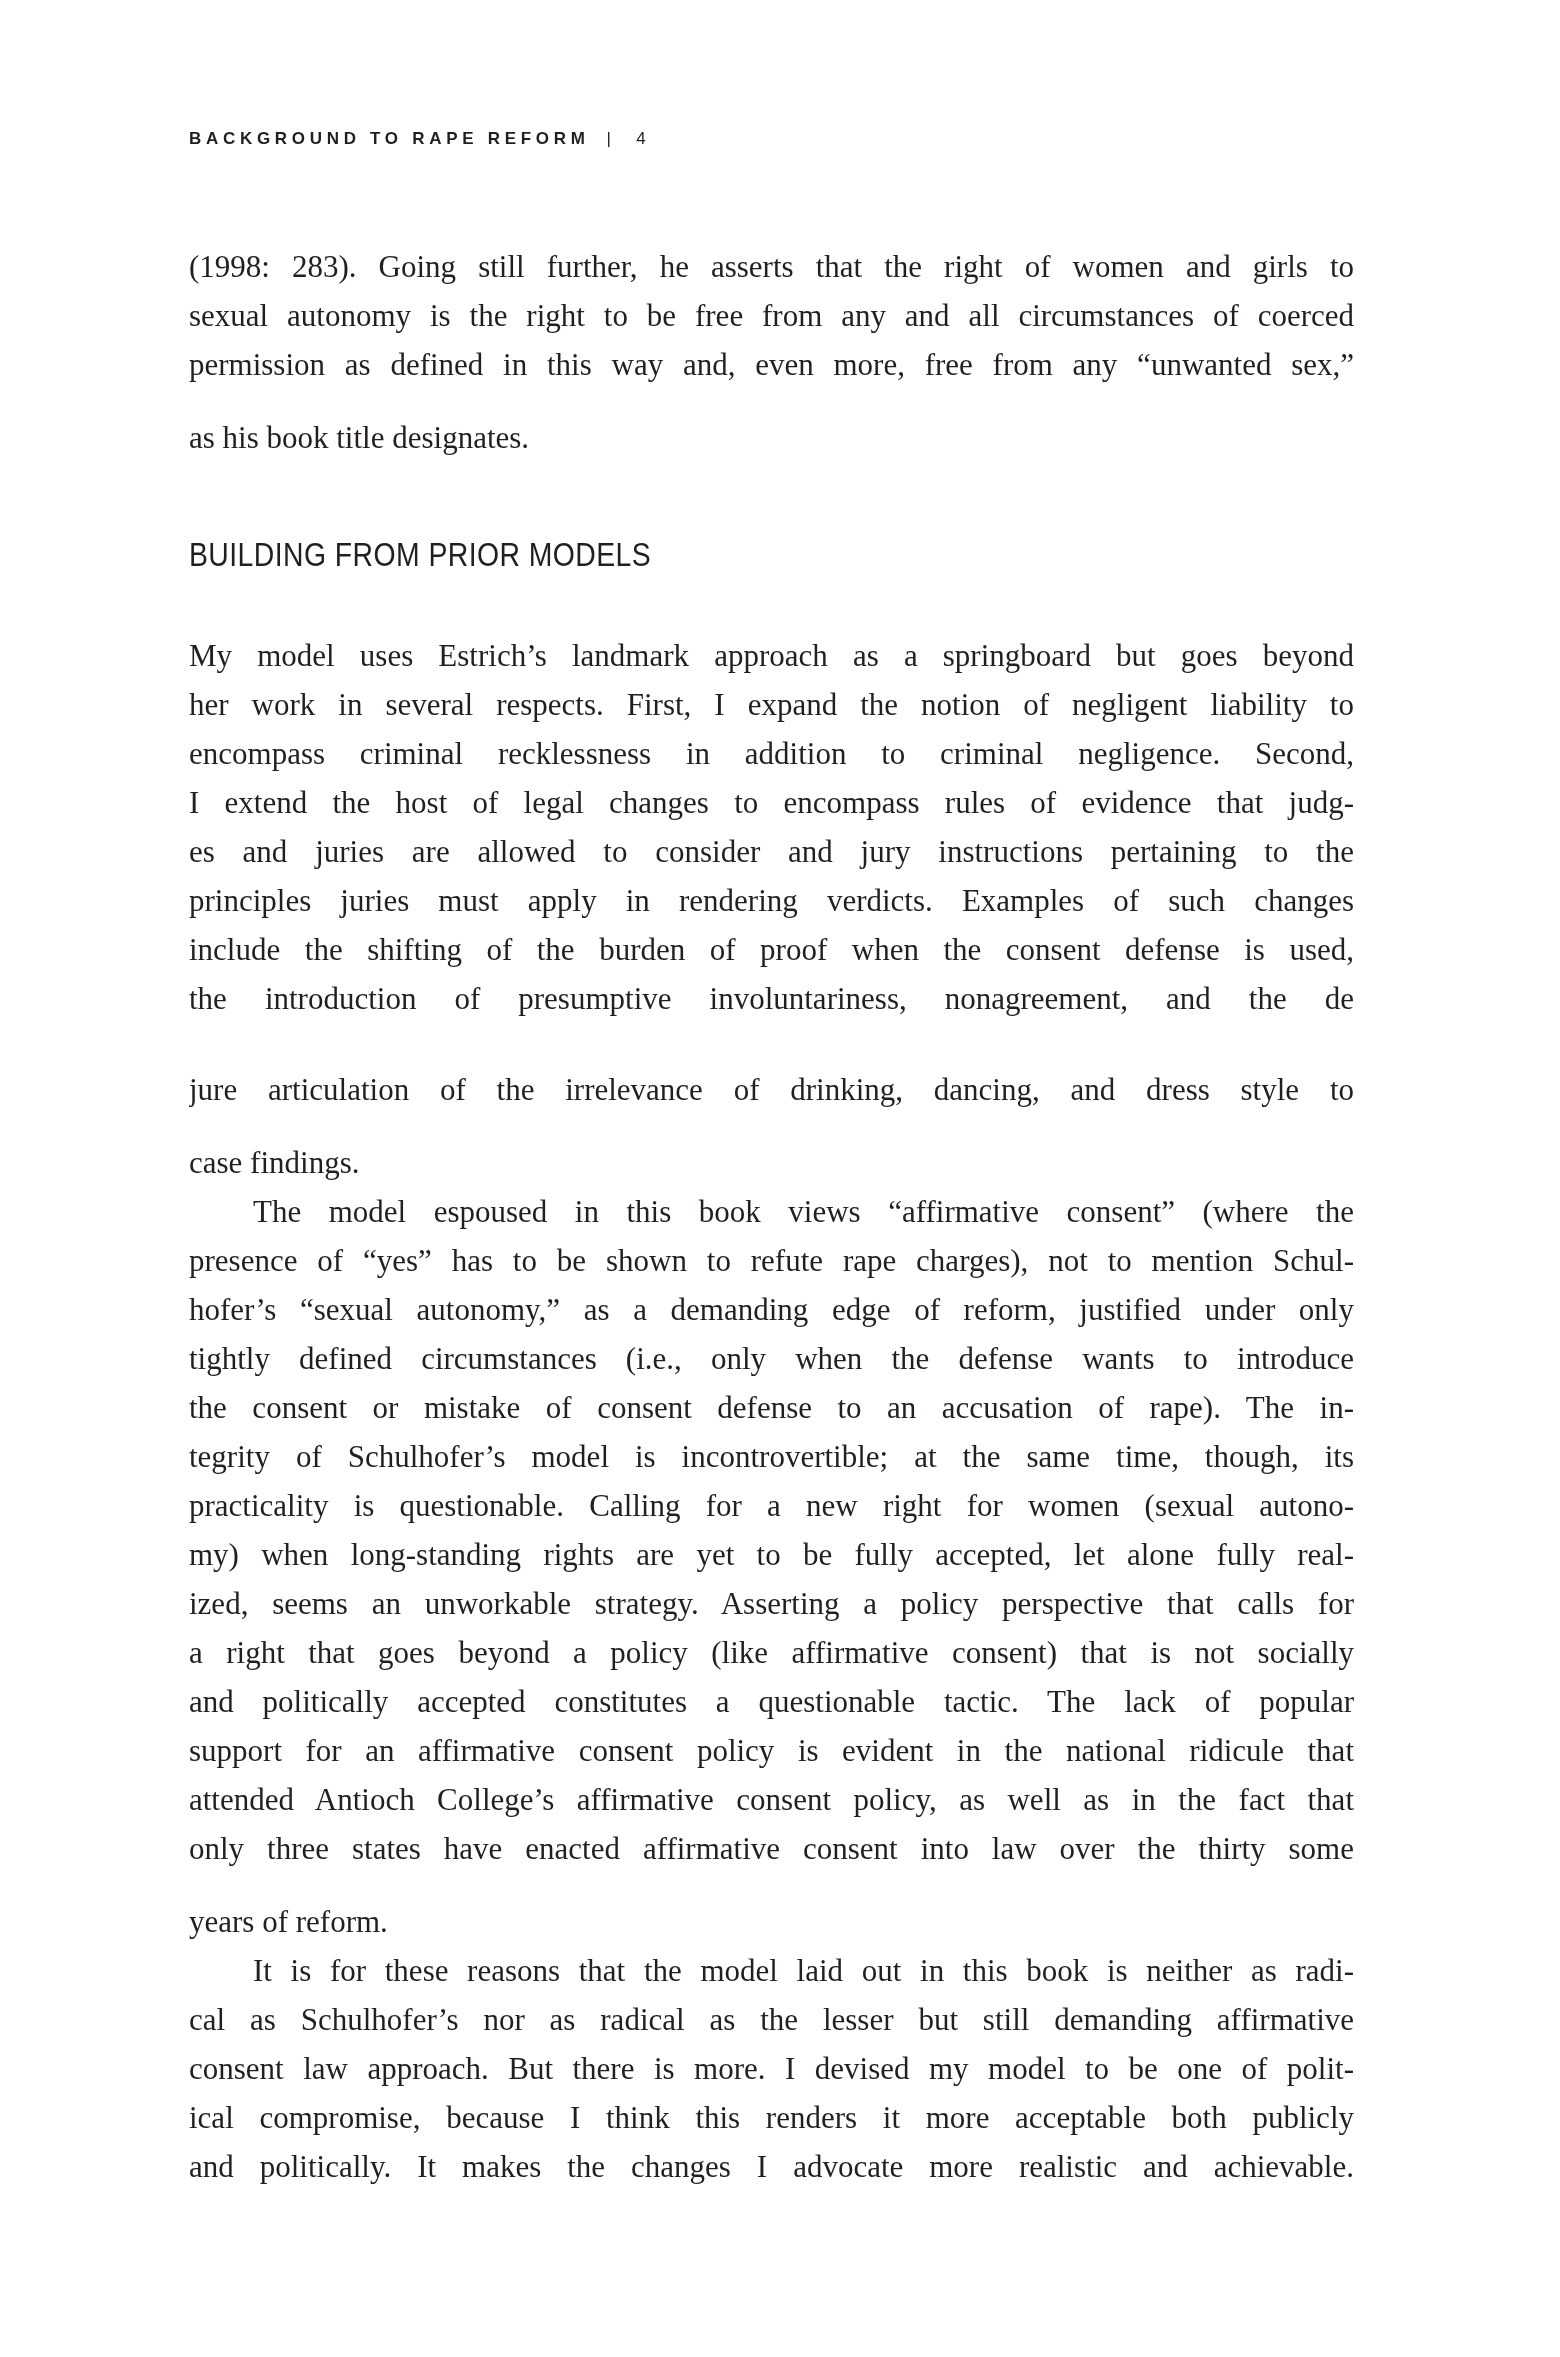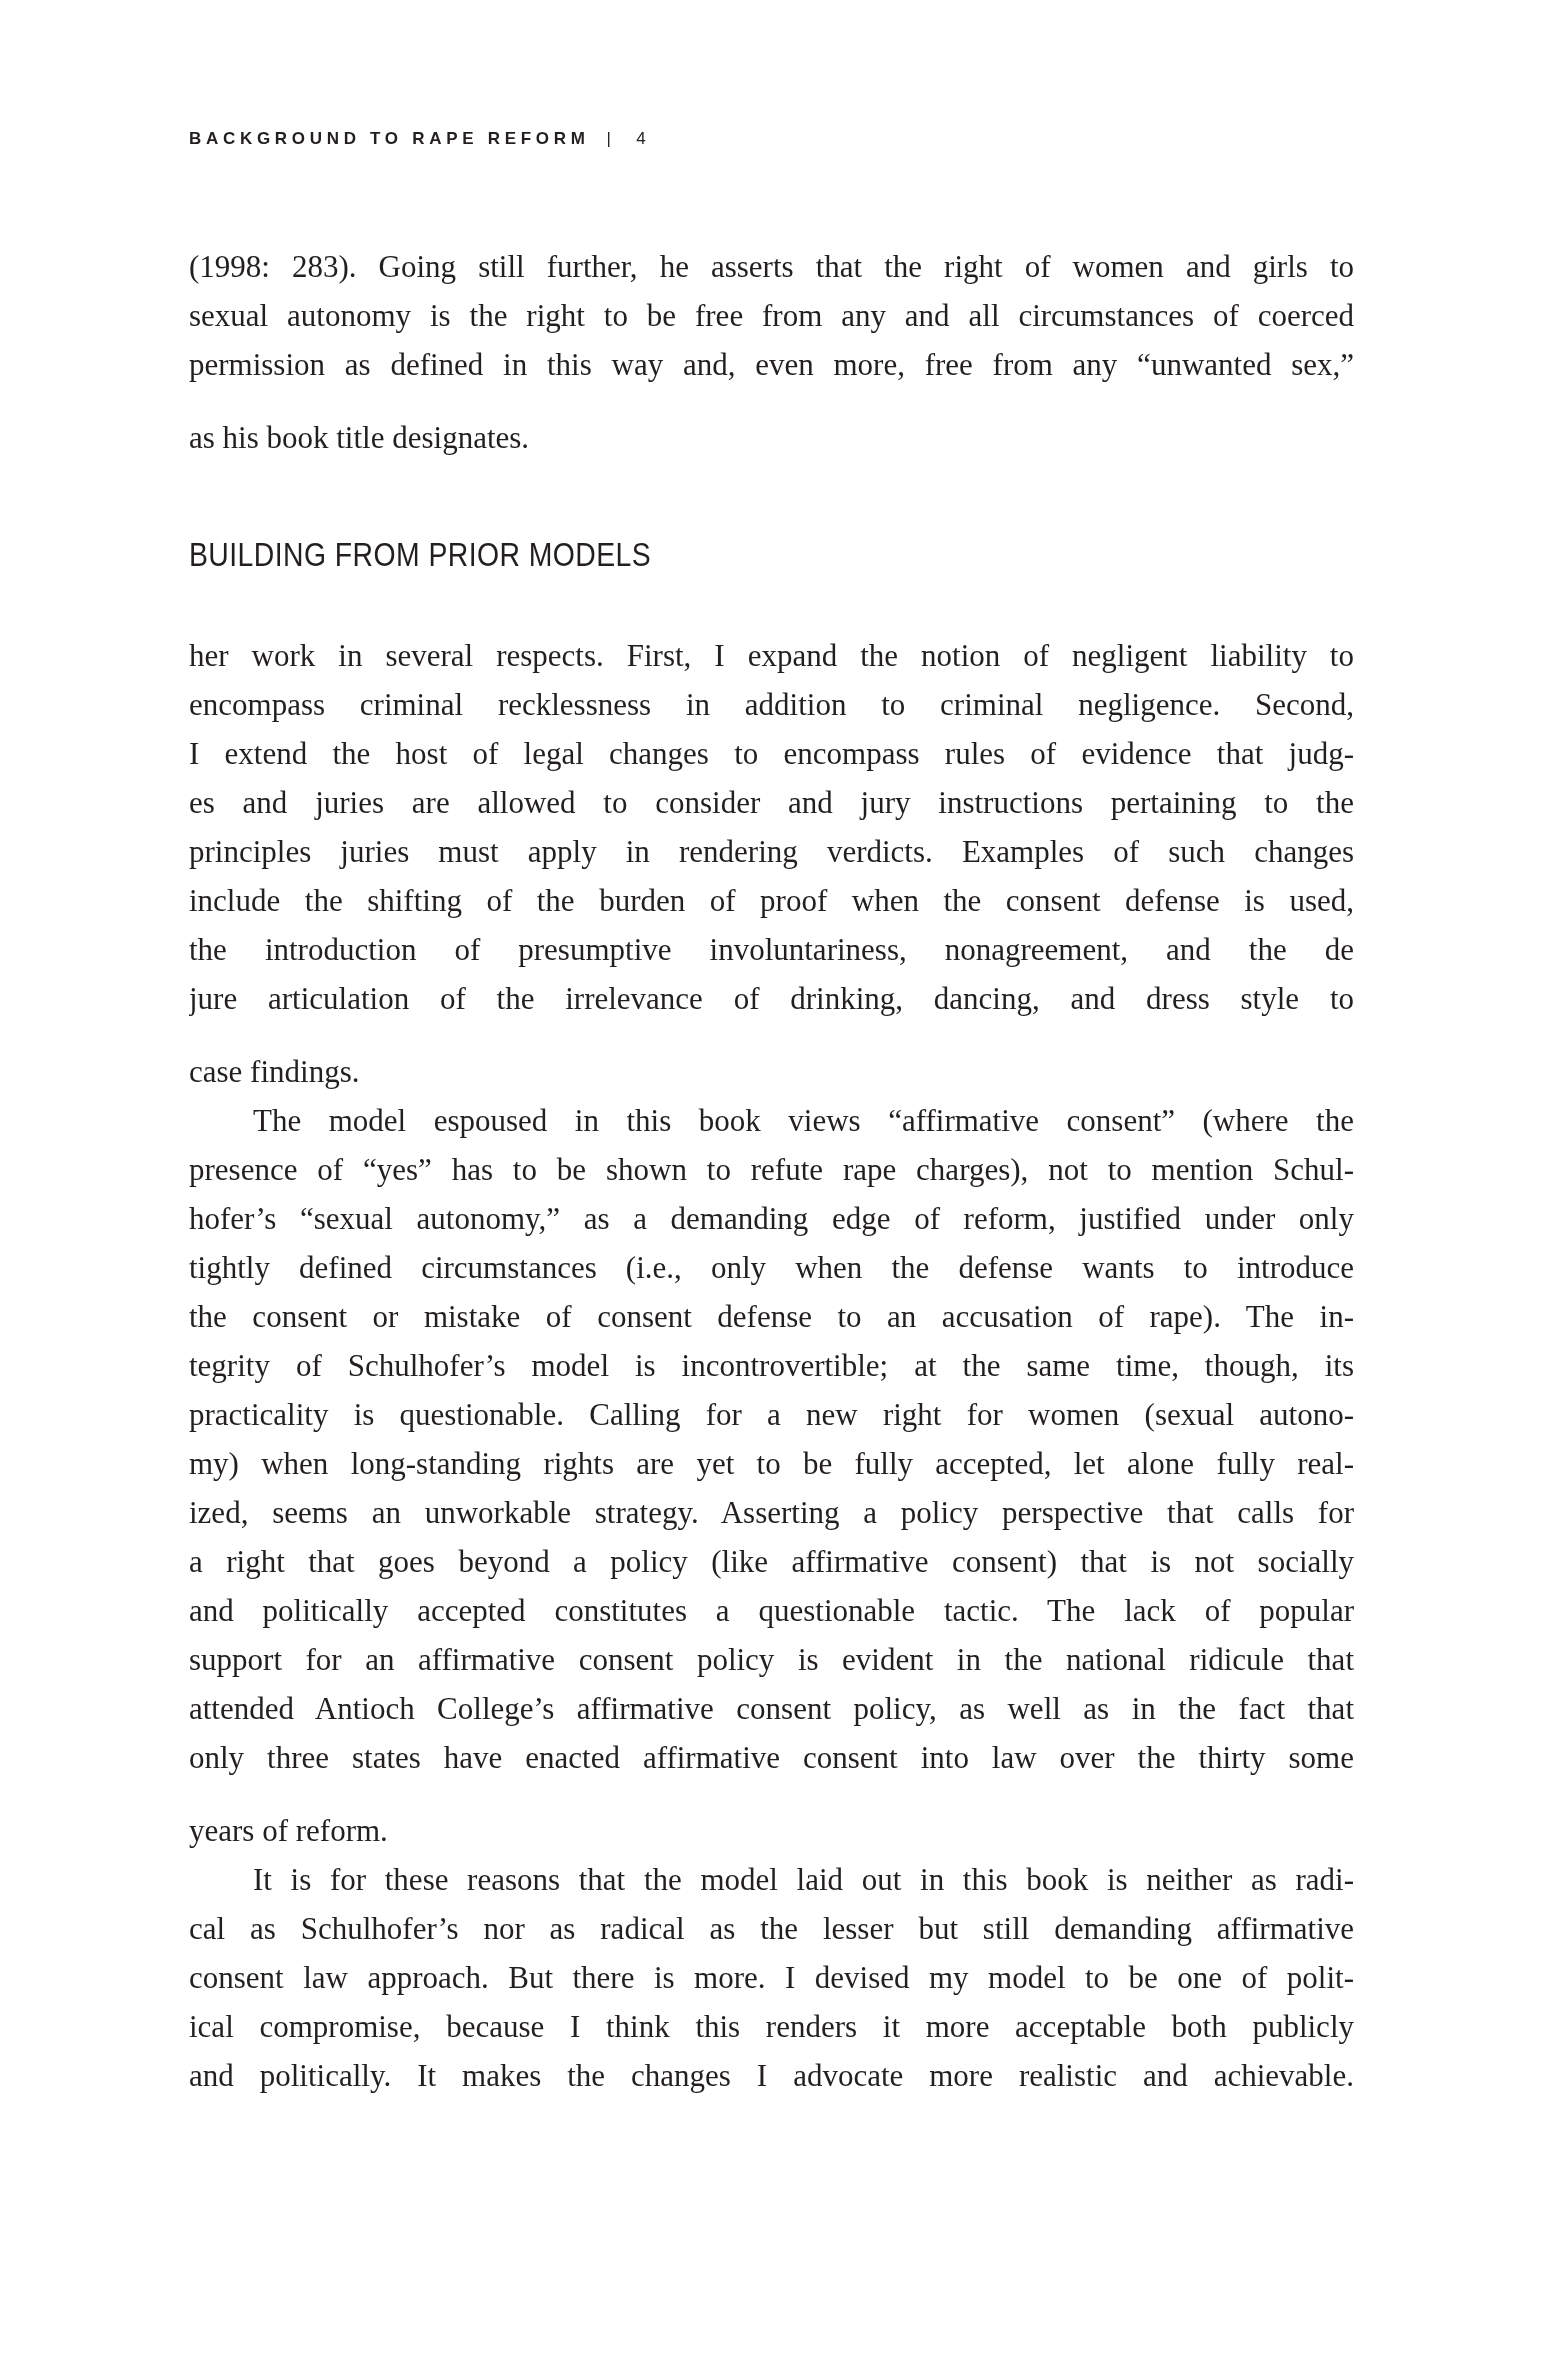"My model uses Estrich’s landmark" div.line { html: none -> <div>My model uses Estrich’s landmark approach as a springboard but goes beyond</div> }
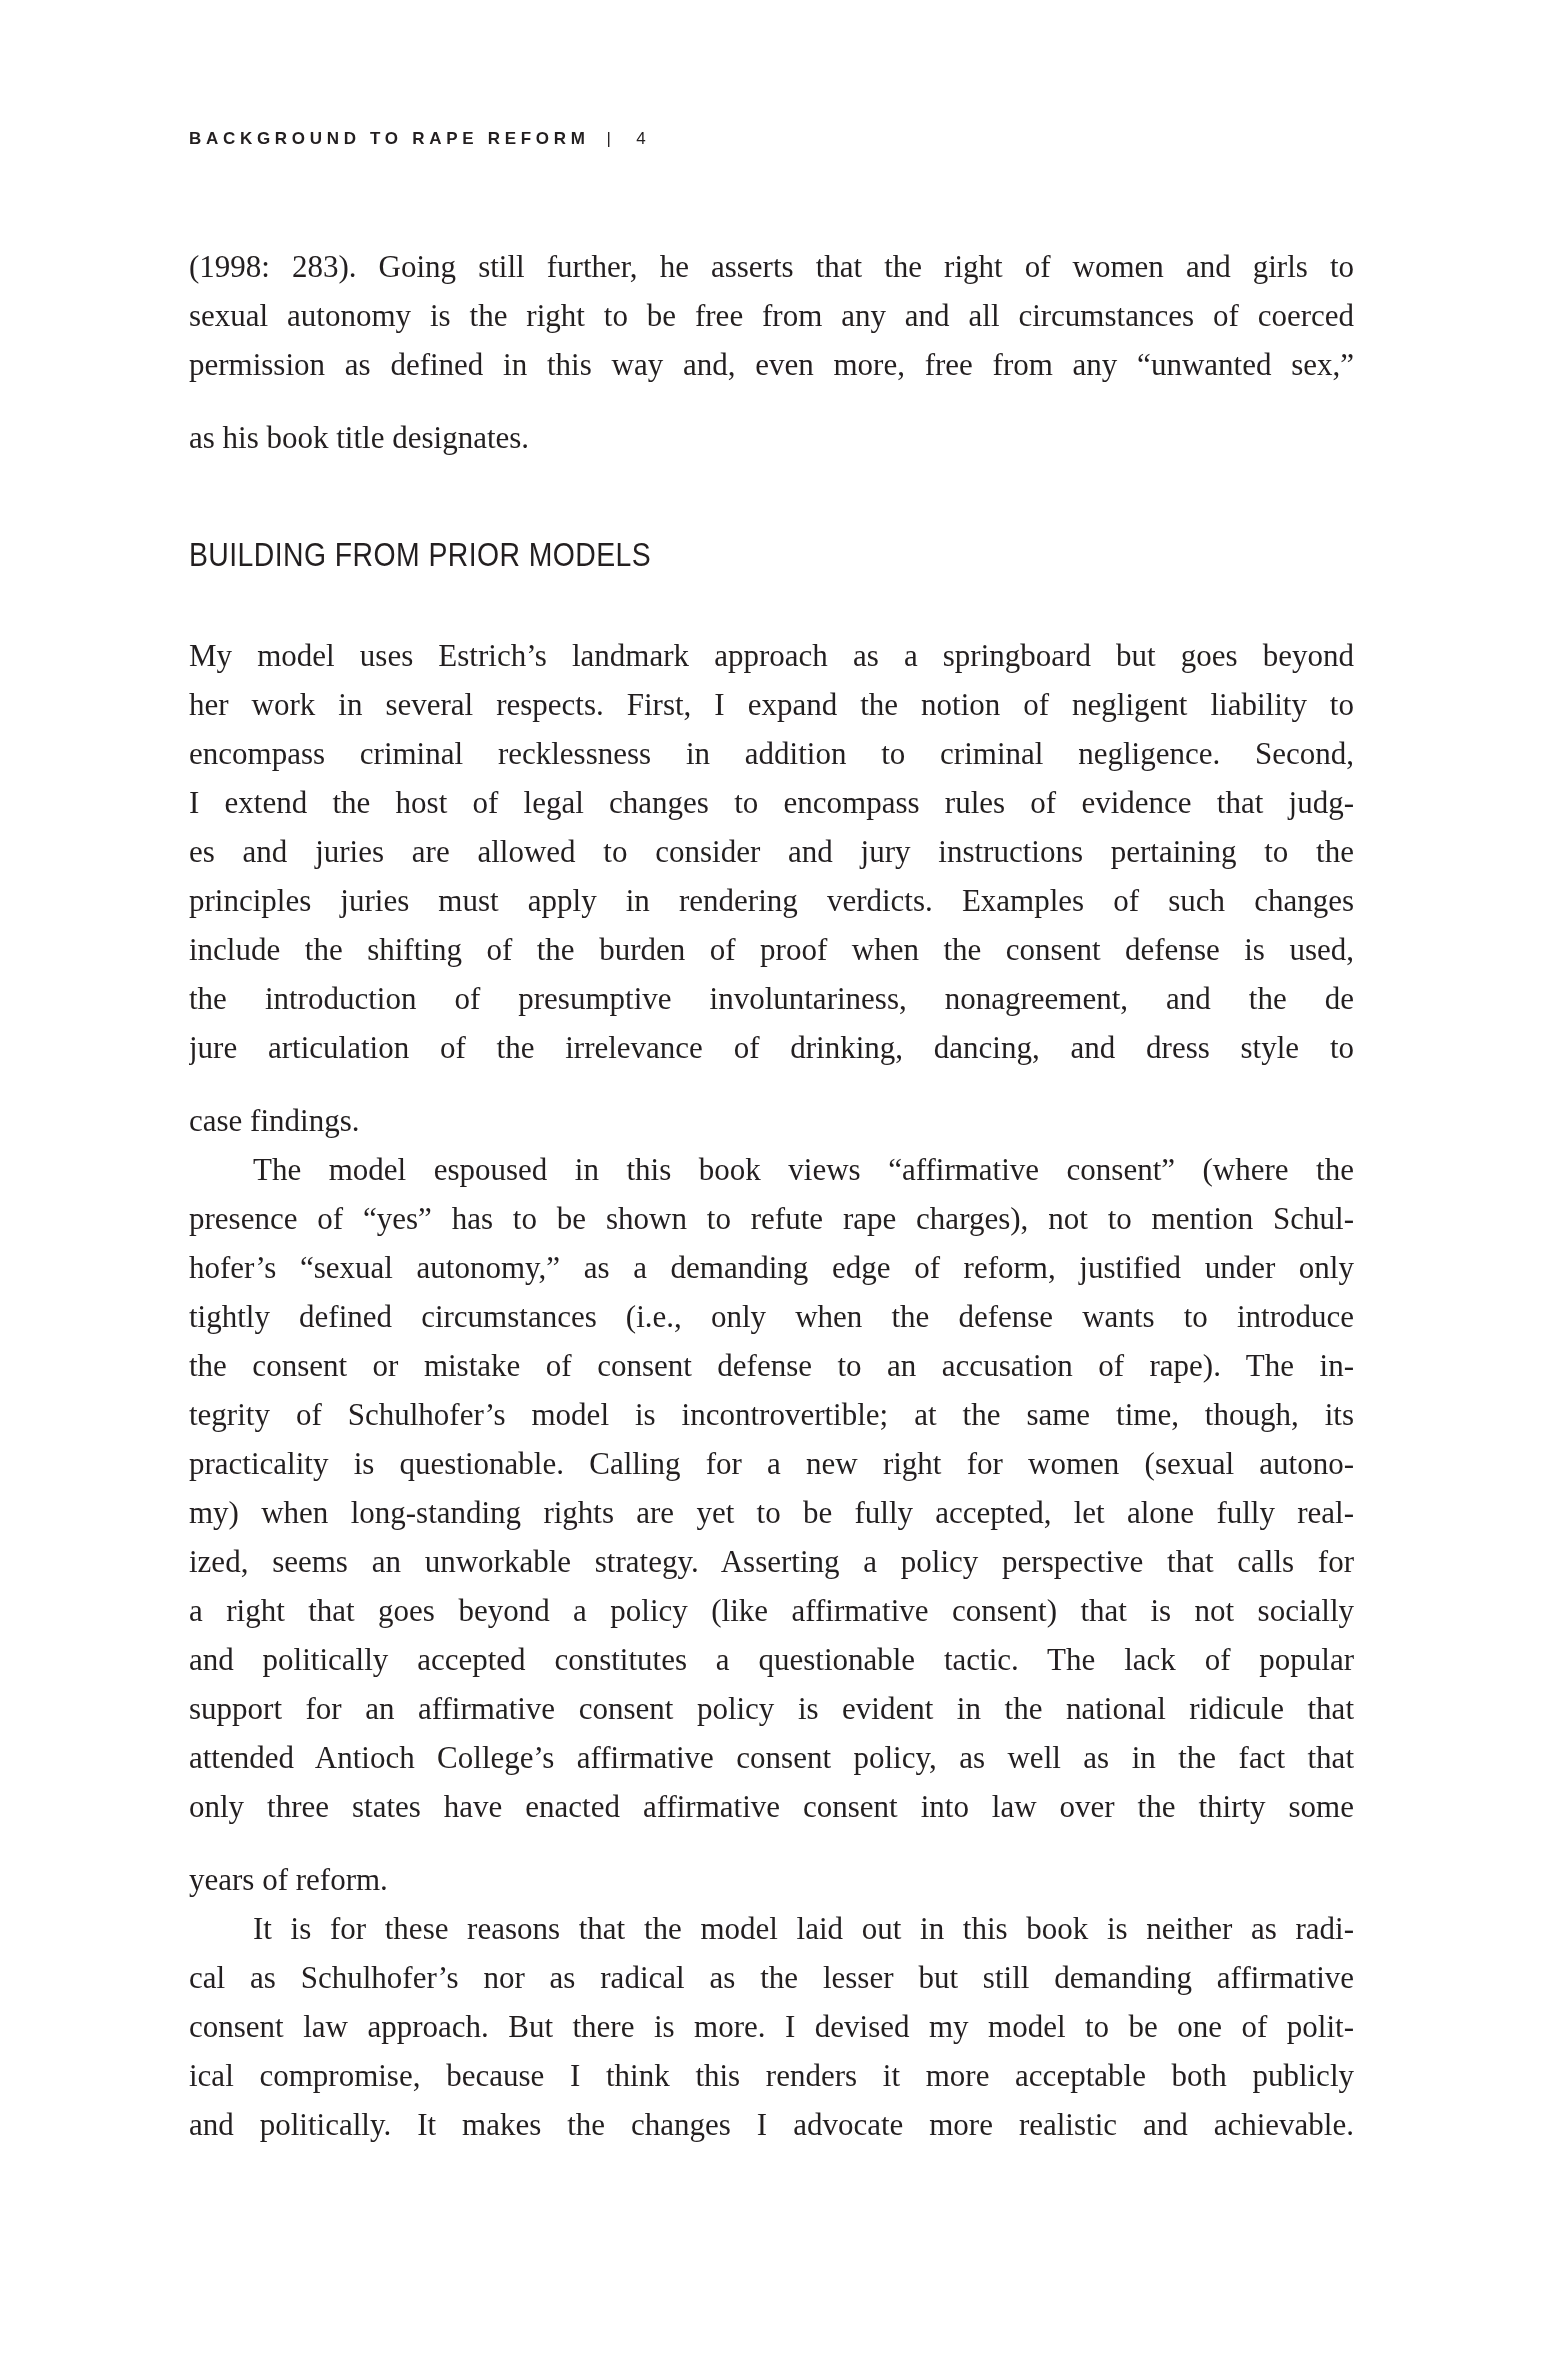"jure articulation of the irrelevance" div.line { margin-top: none -> 42px }
